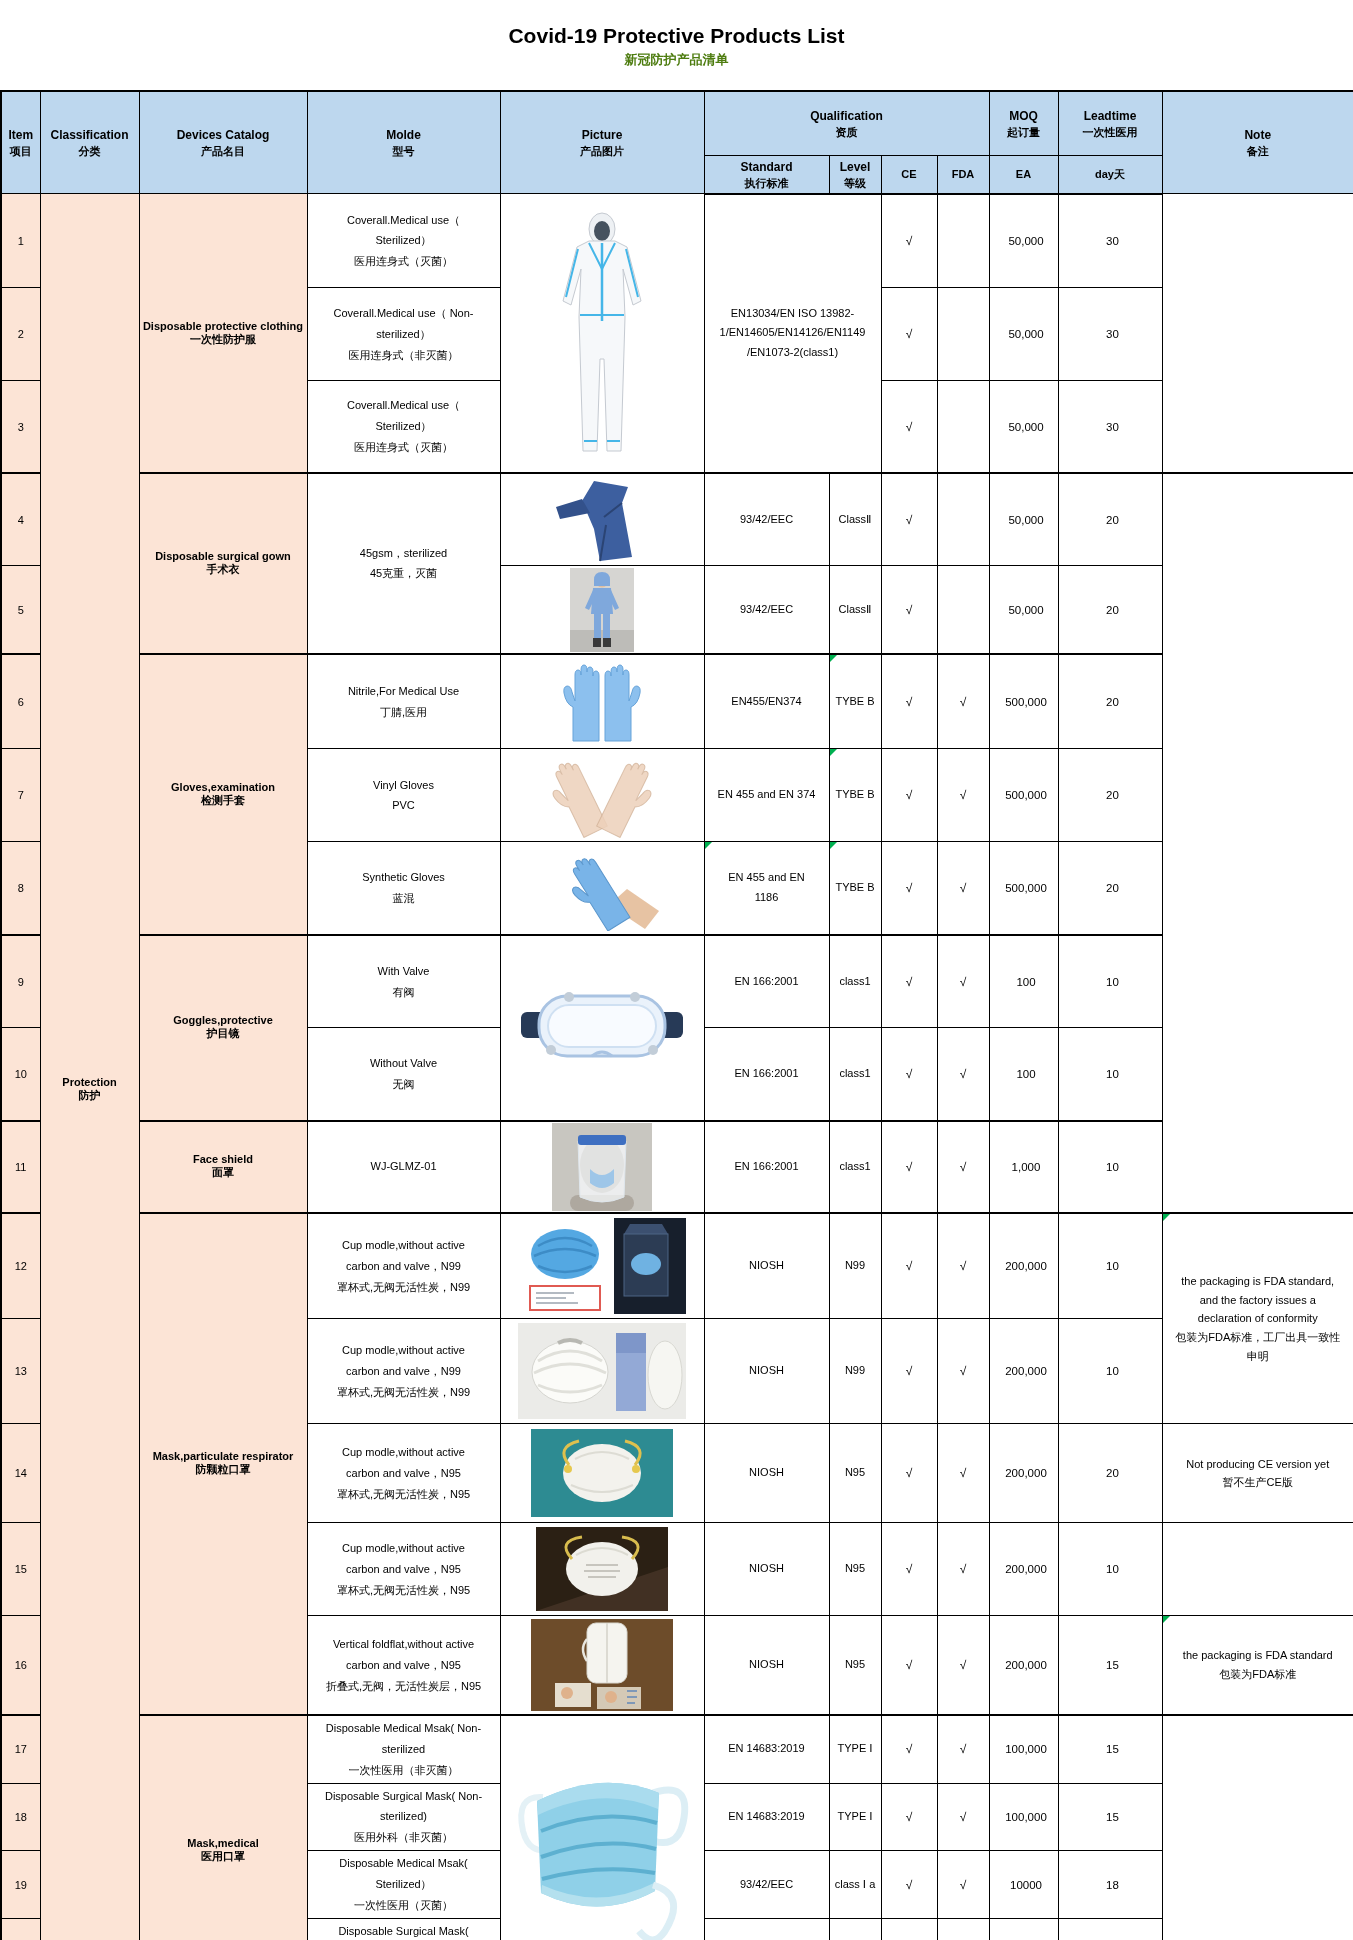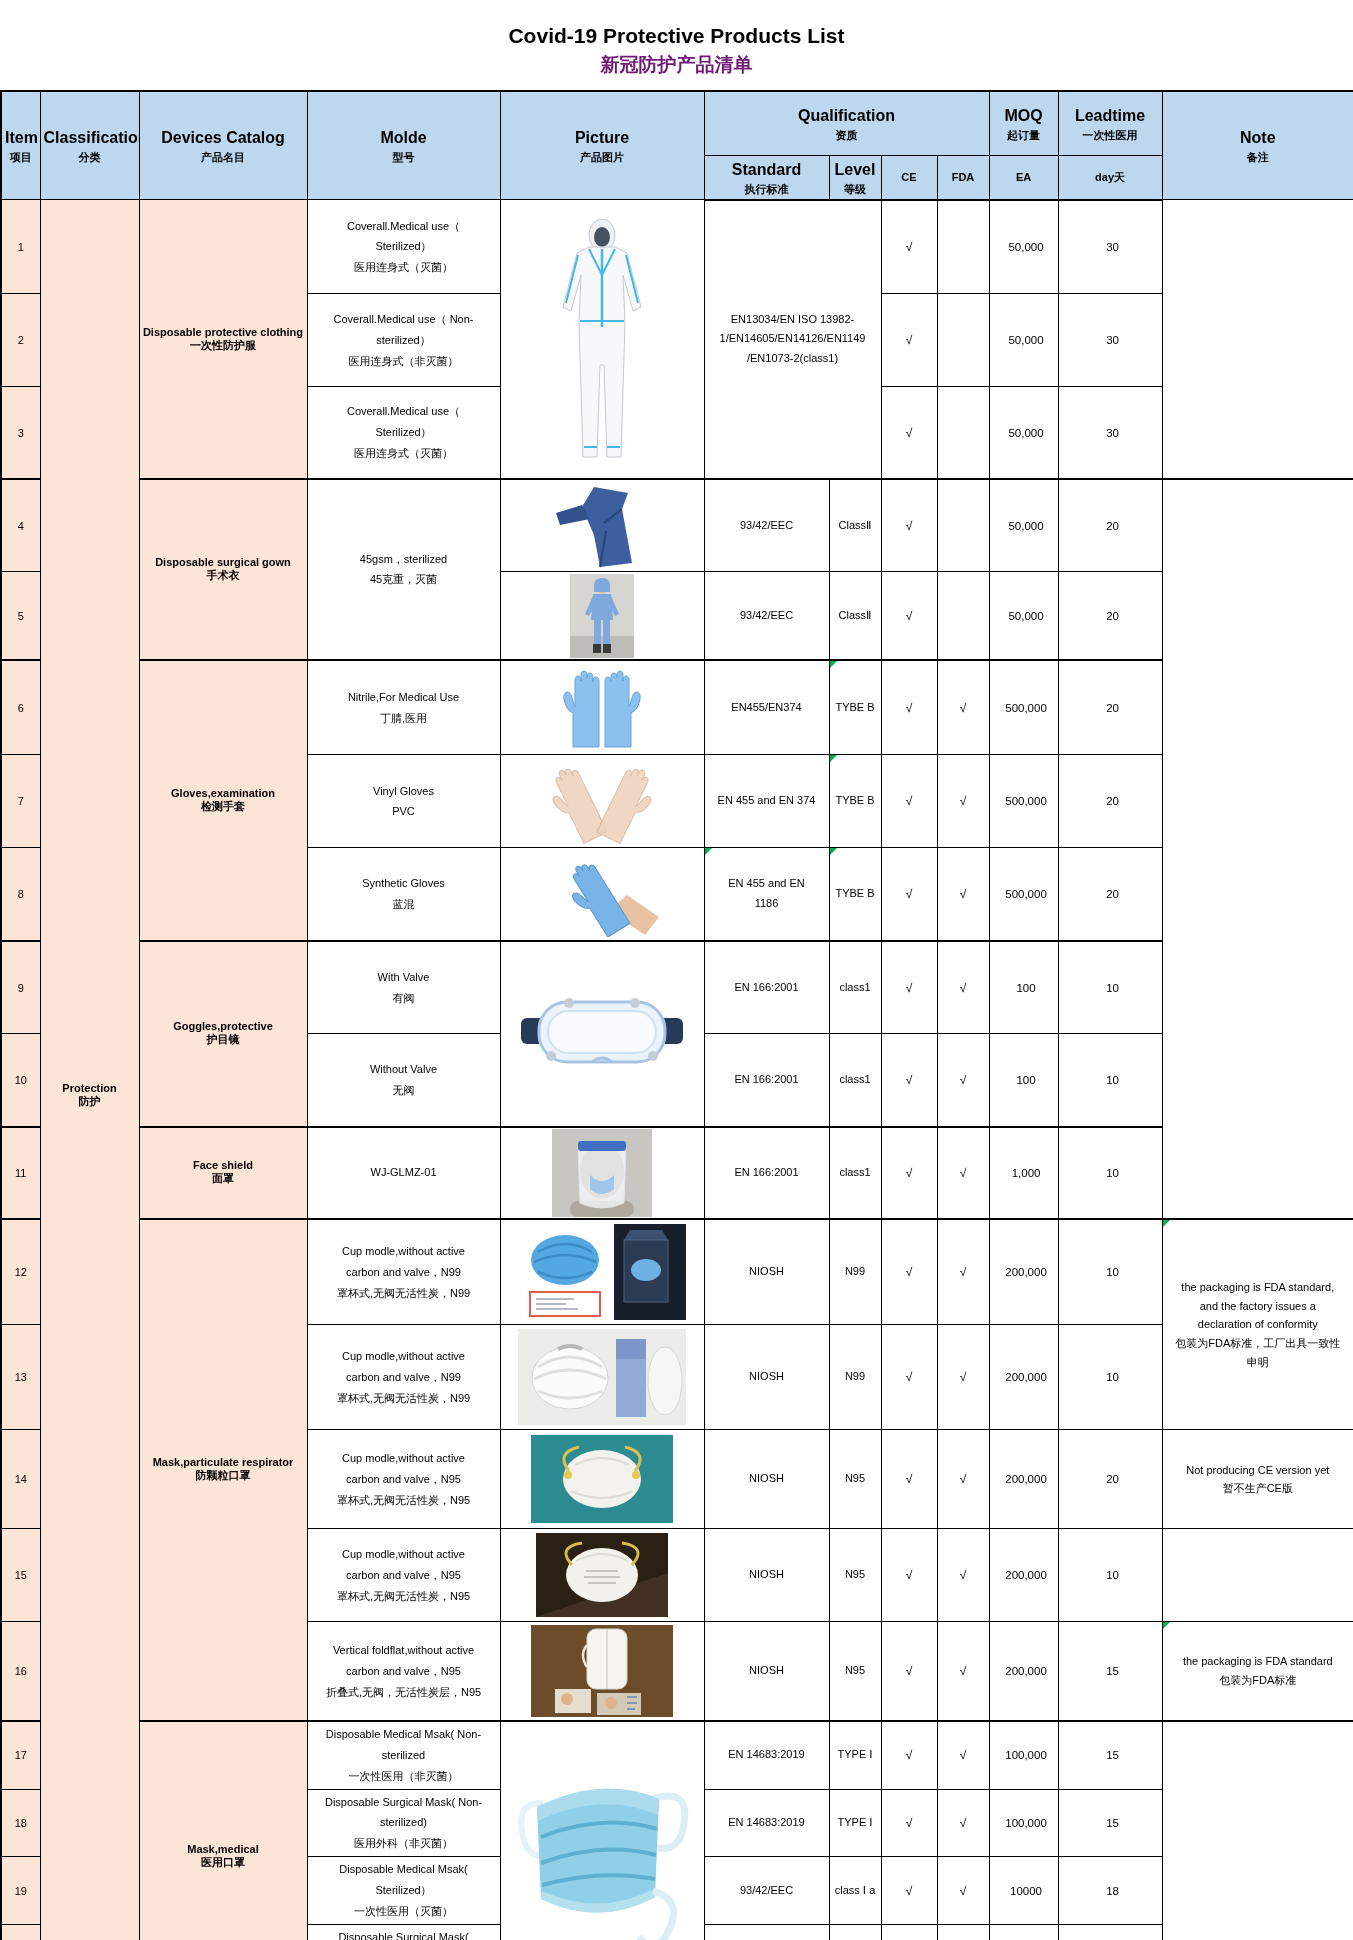"新冠防护产品清单" #title-zh { color: #701a75 -> #4d7c0f; font-family: none -> Liberation Mono, monospace; font-size: 19px -> 13px }
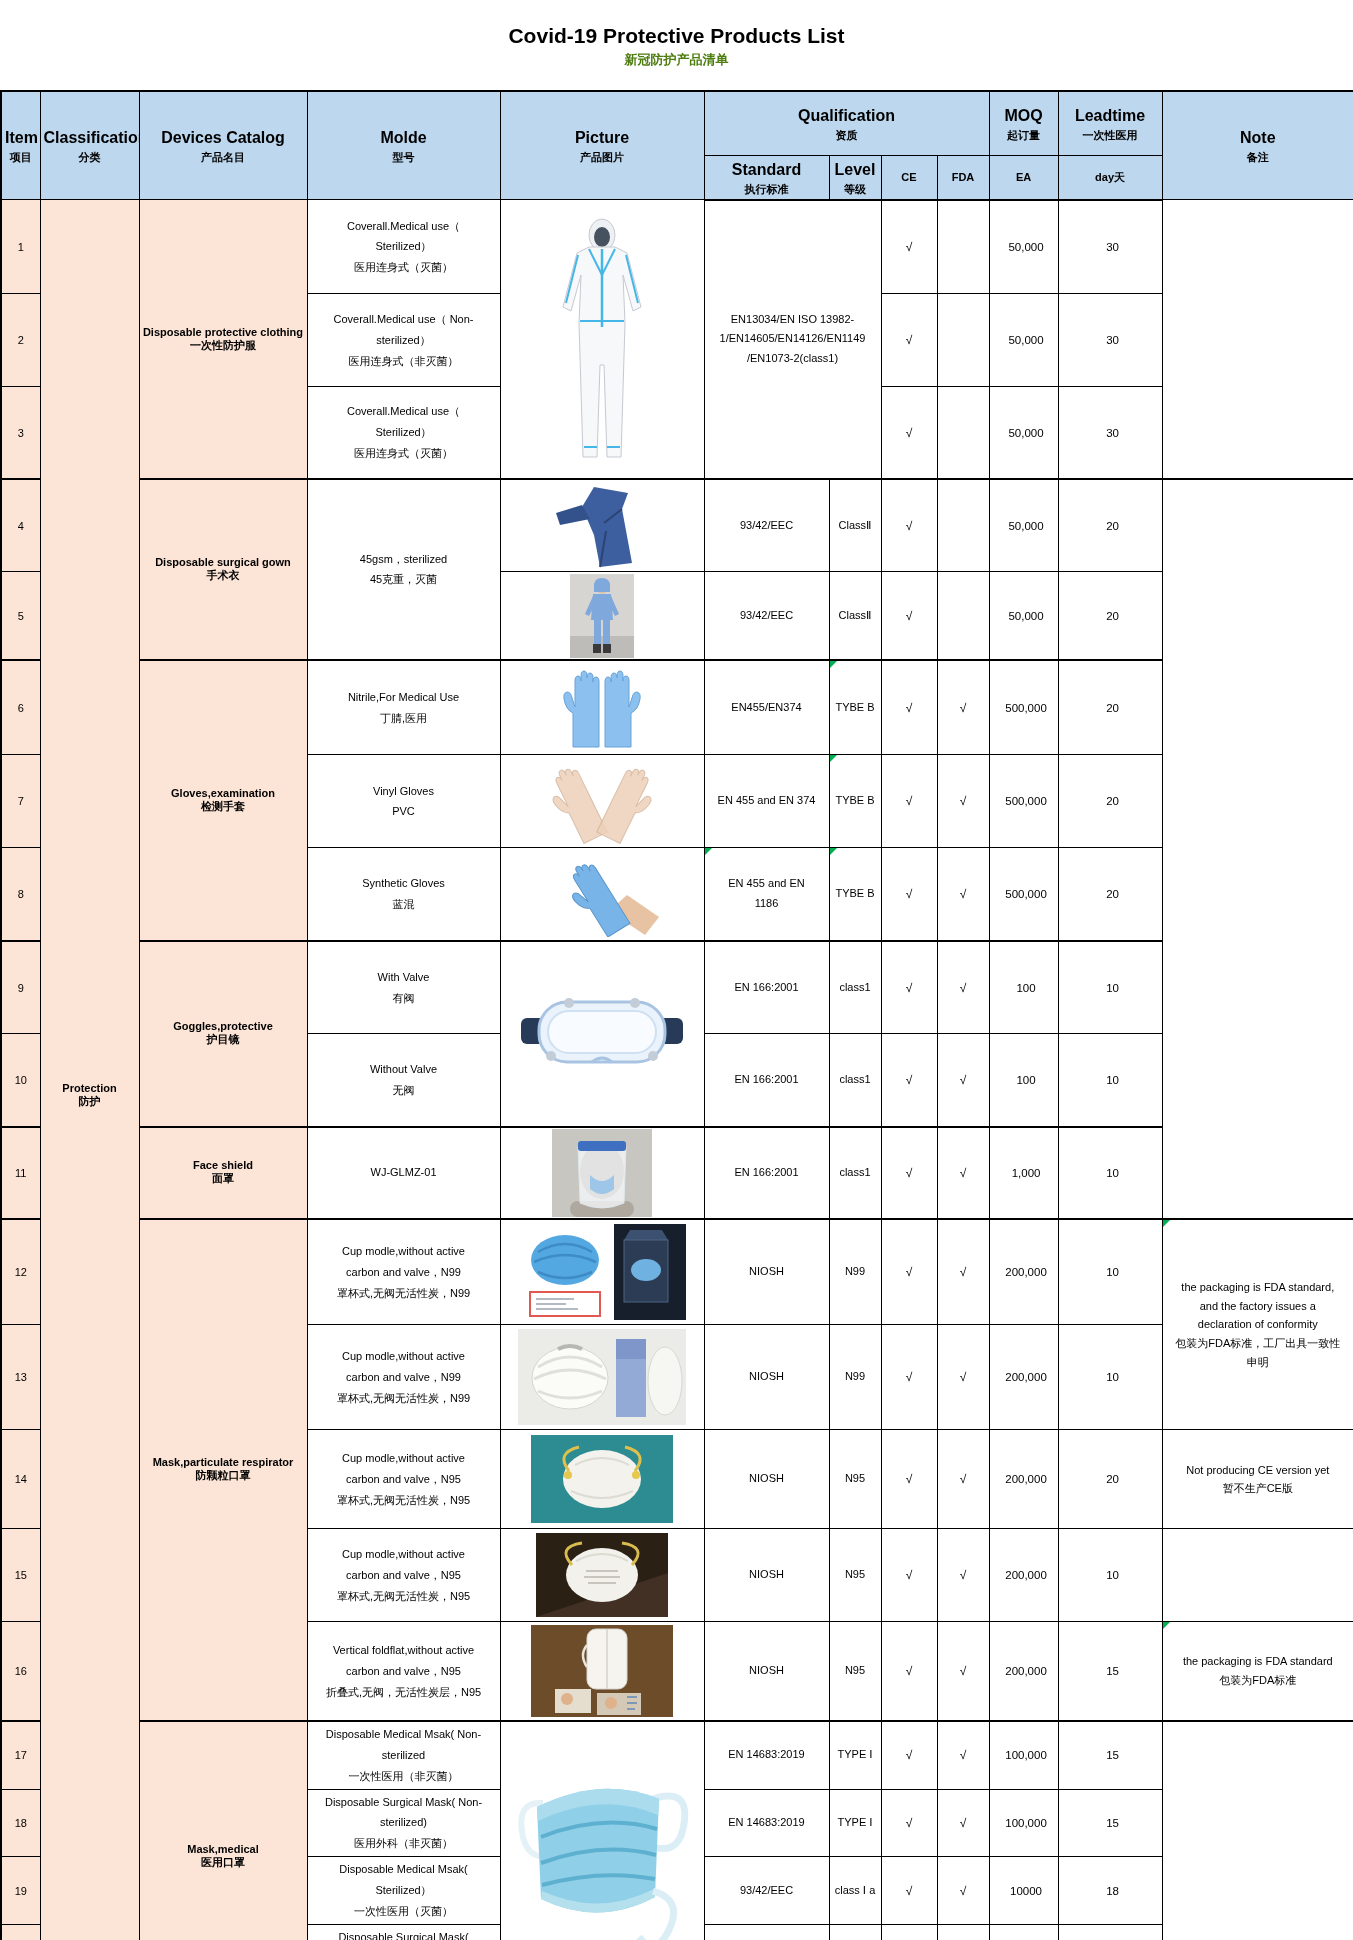"Qualification" .hd .he { font-size: 16px -> 12px }
